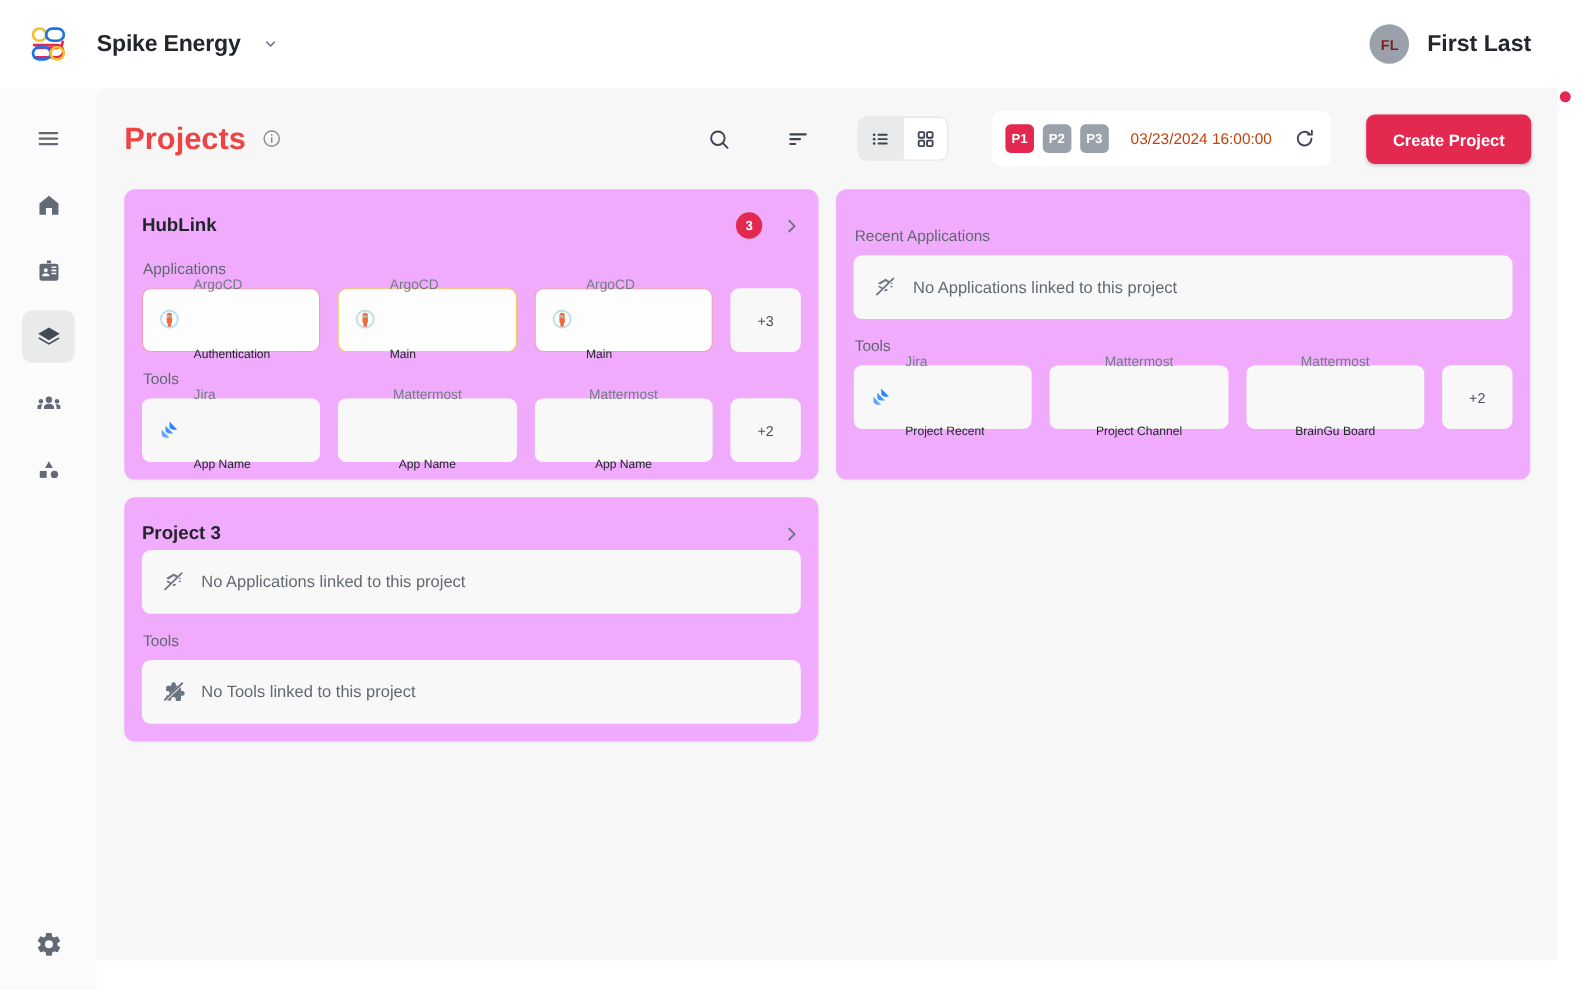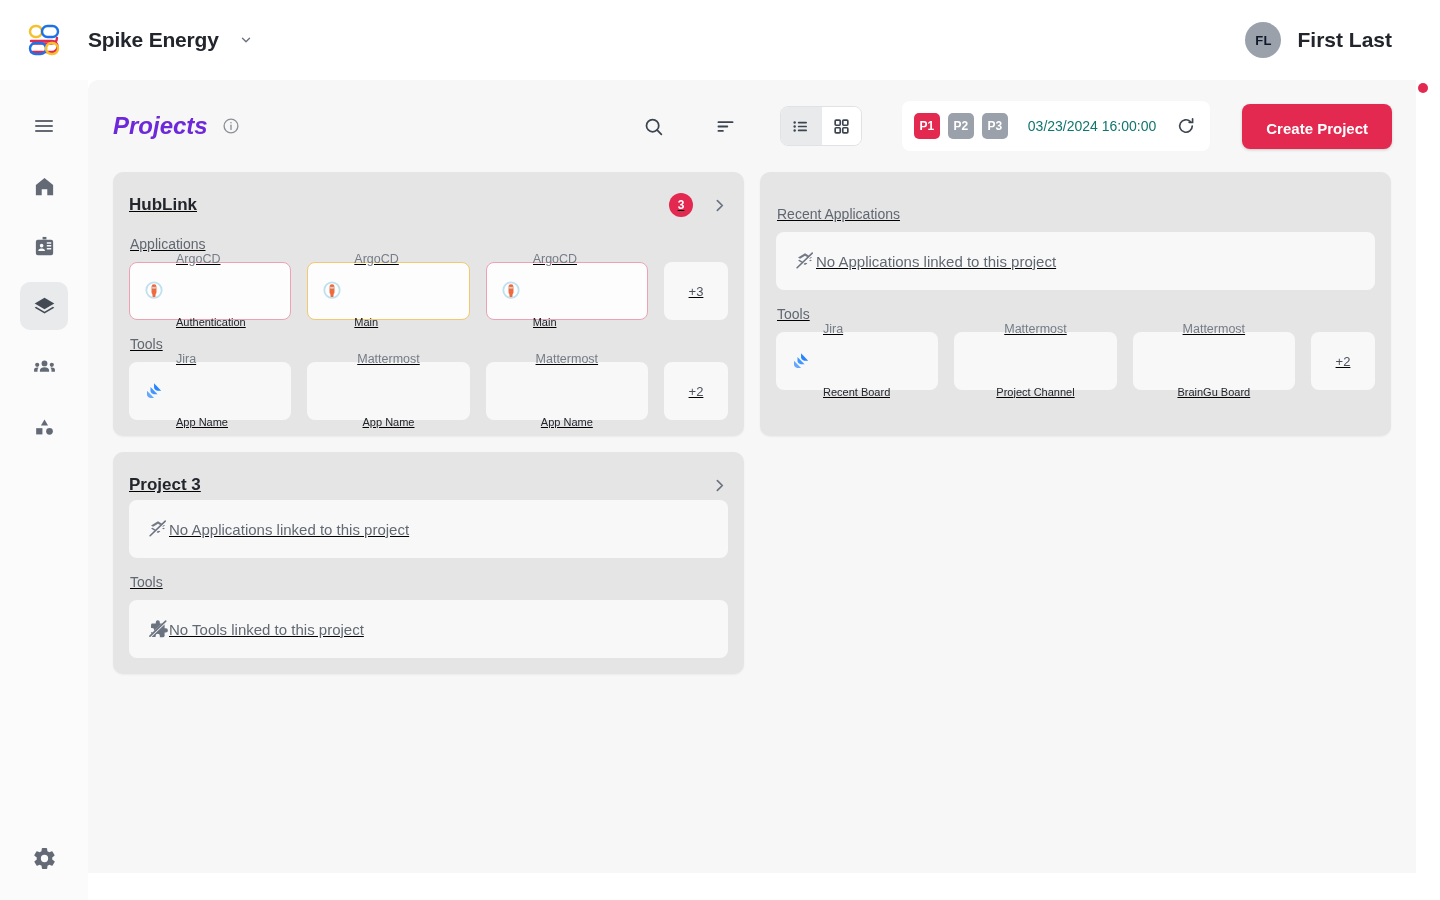"FL" .avatar { color: #0f172a -> #7f1d1d }
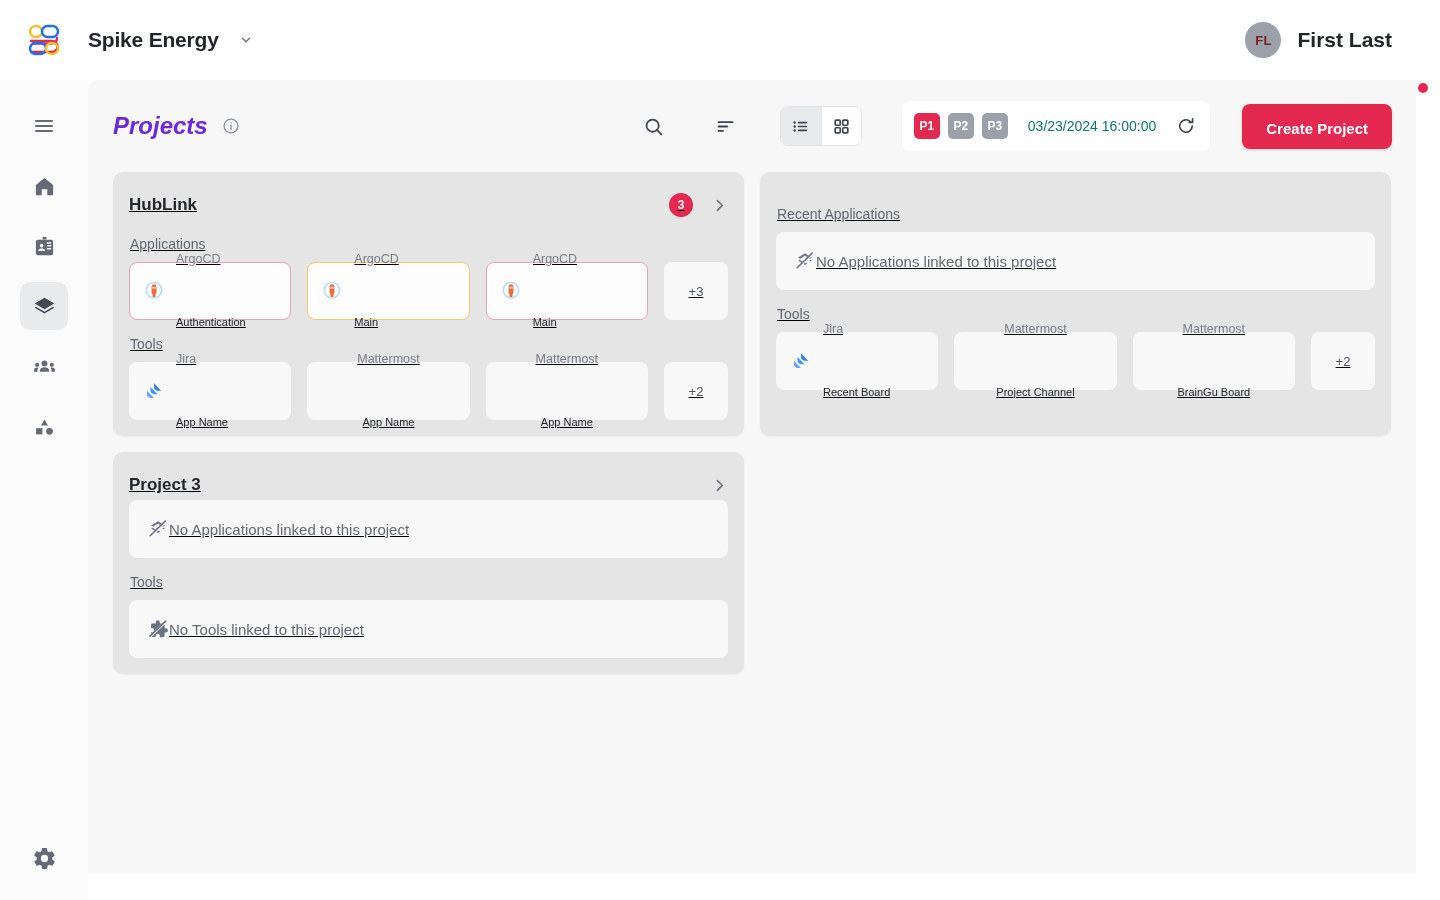"Projects" .page-title { color: #6d28d9 -> #ef4444; font-size: 24px -> 28px; font-style: italic -> none }
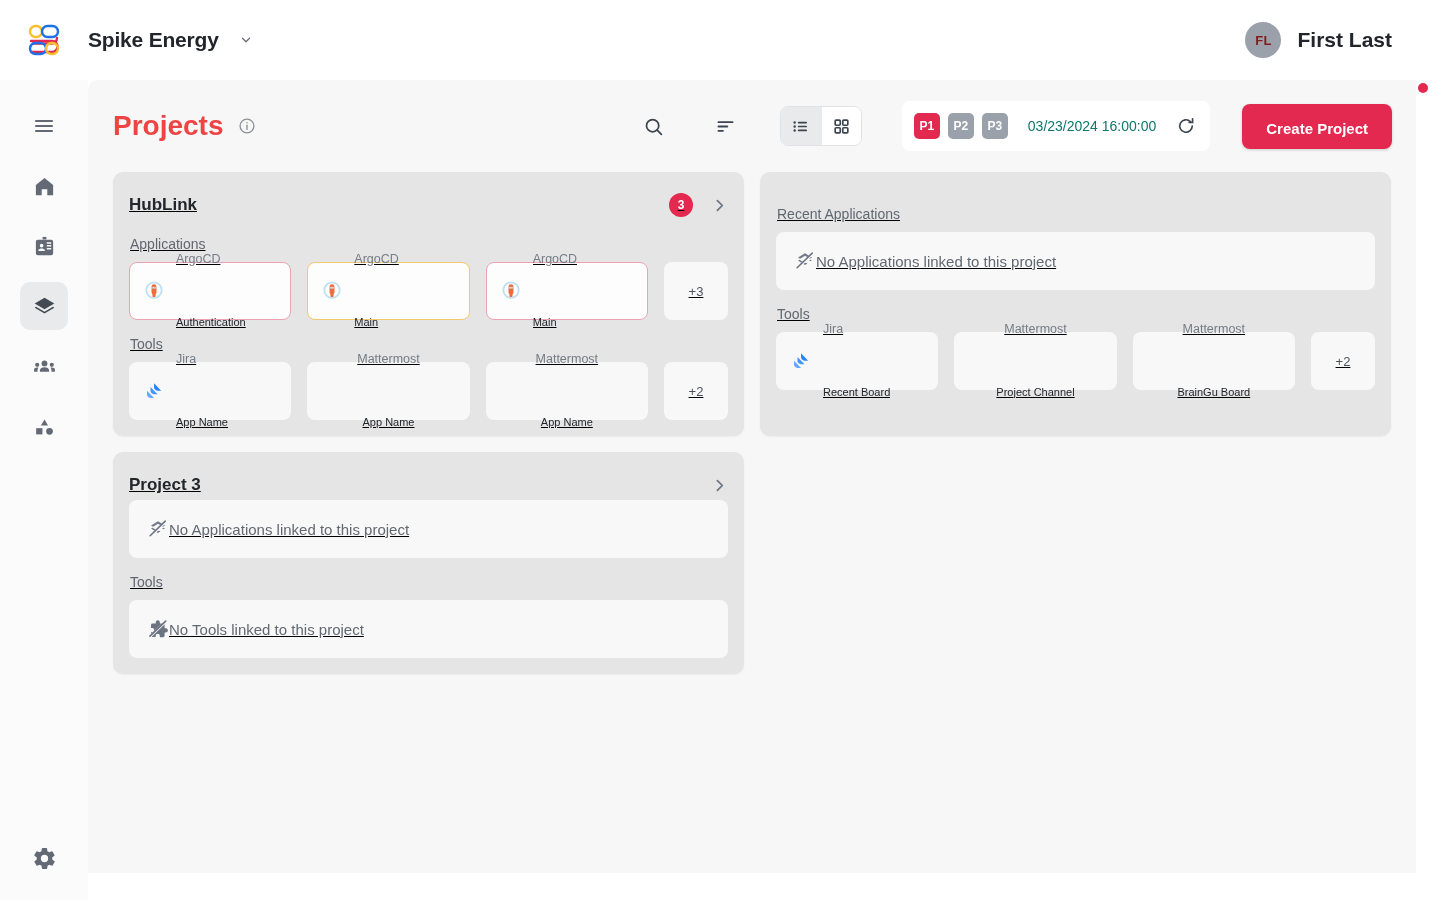"03/23/2024 16:00:00" .timestamp { color: #0f766e -> #c2410c }
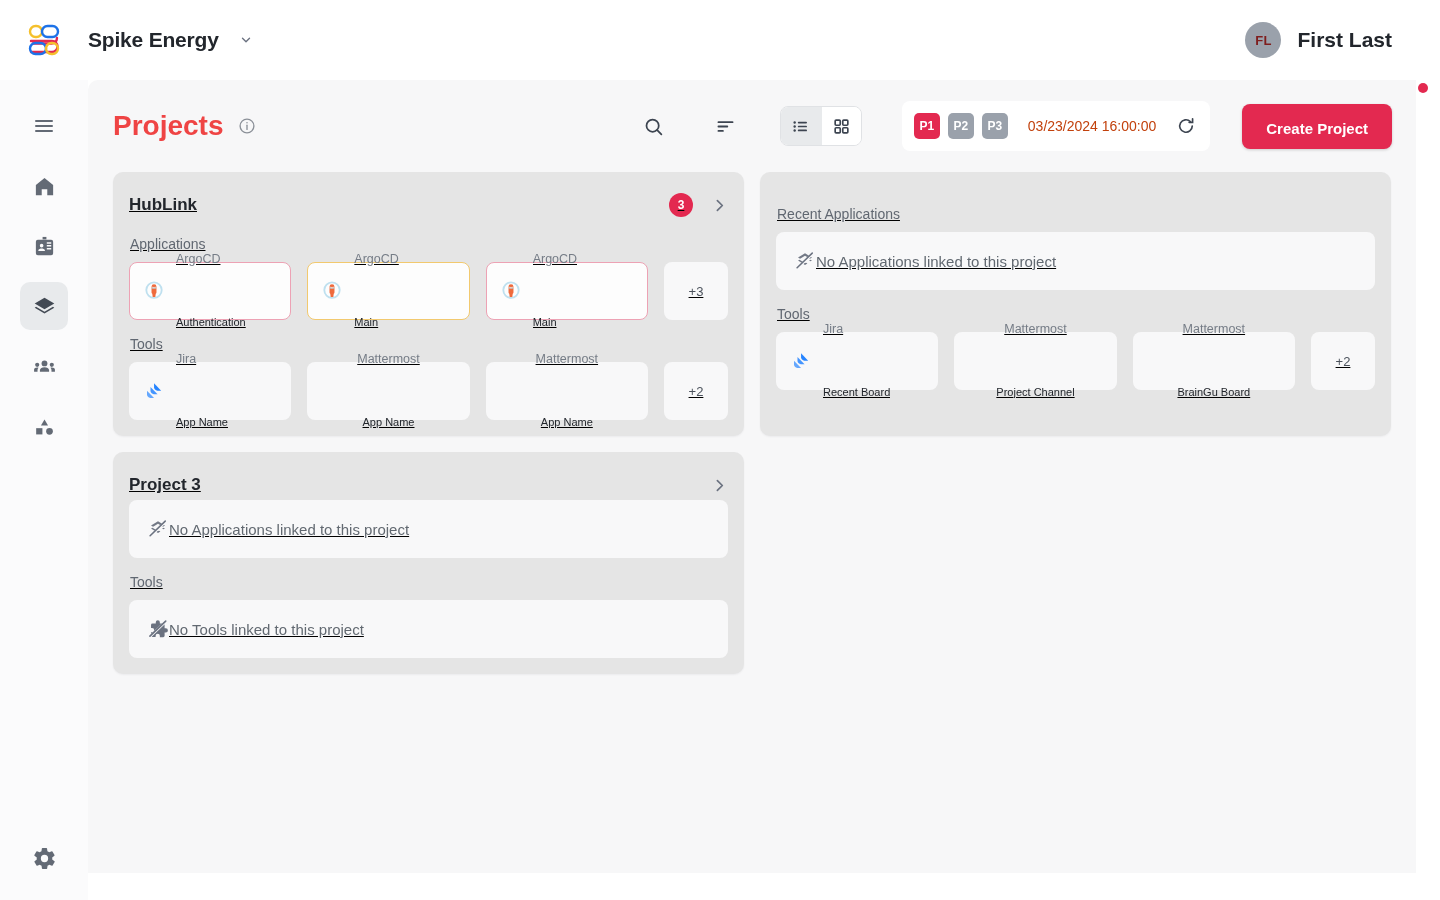"HubLink" .pcard { background: #e5e5e5 -> #f0abfc; text-decoration: underline -> none }
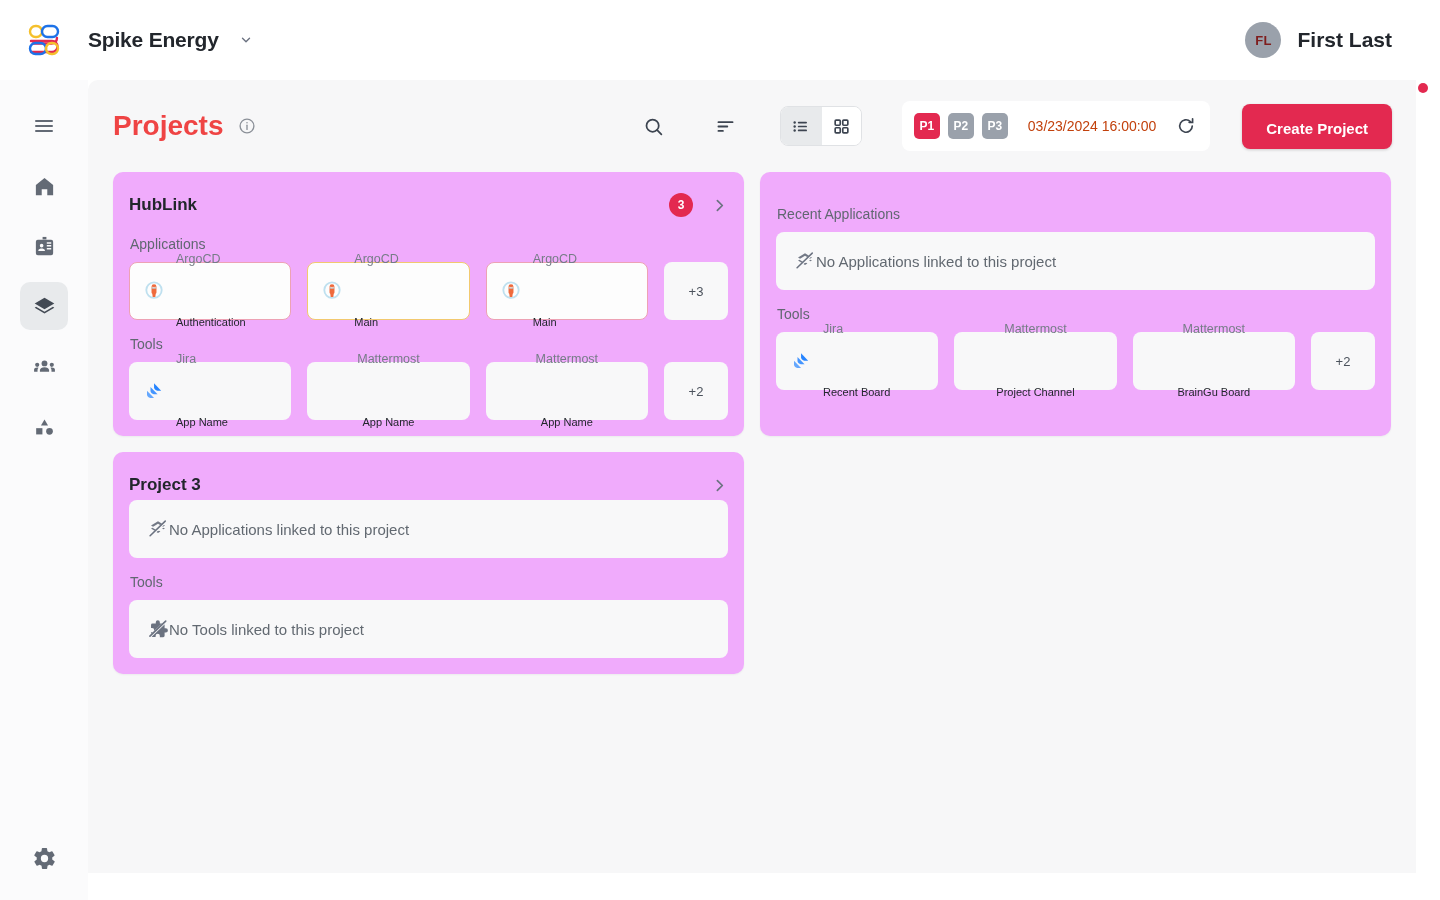"No Applications linked to this" .empty { gap: none -> 14px }
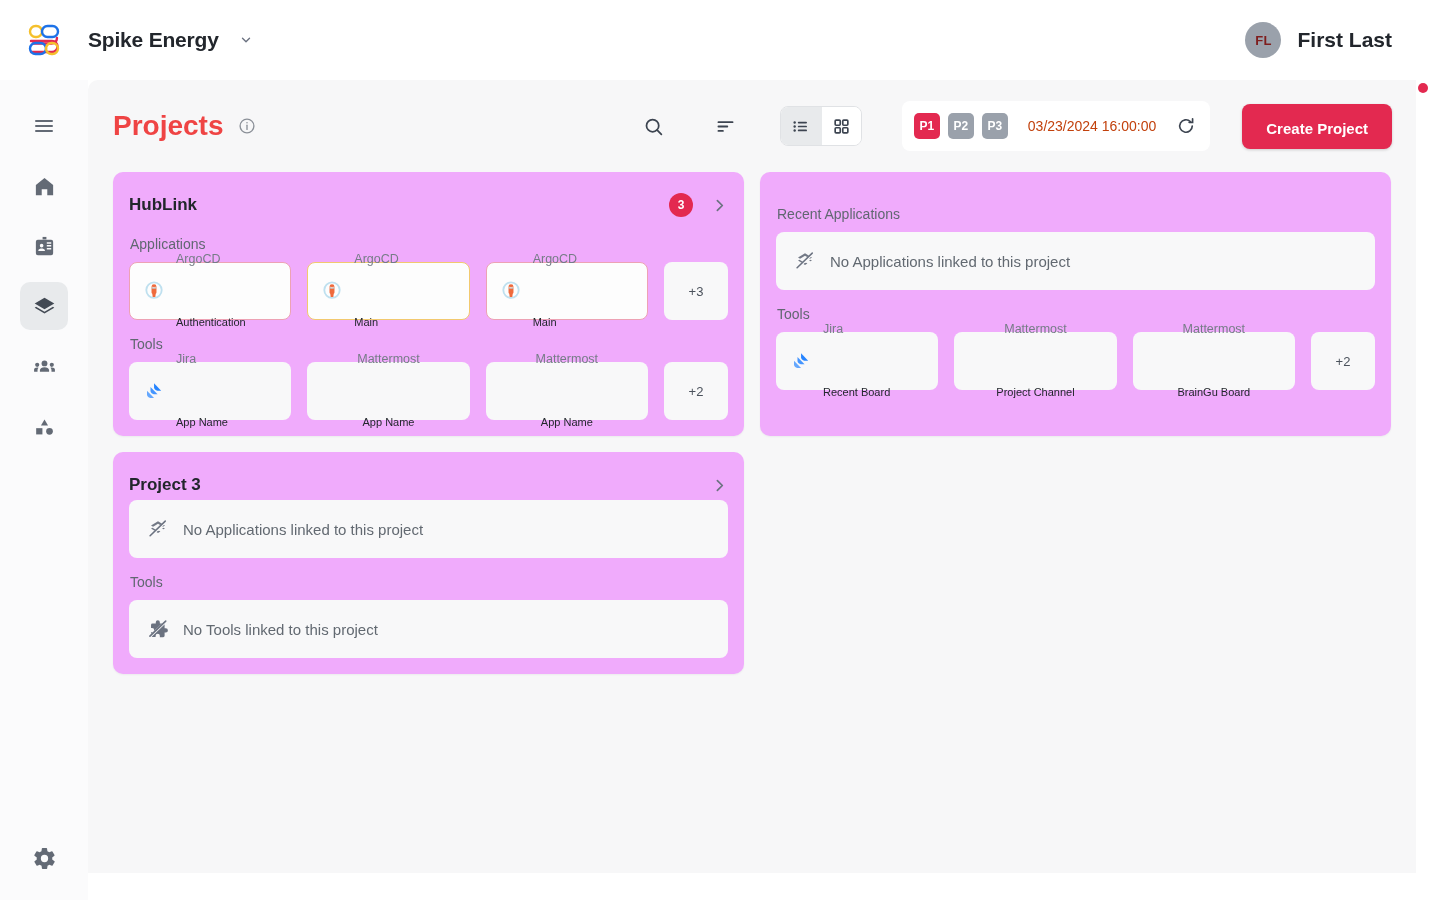"Recent Board" div.tile-name { text: Recent Board -> Project Recent }
